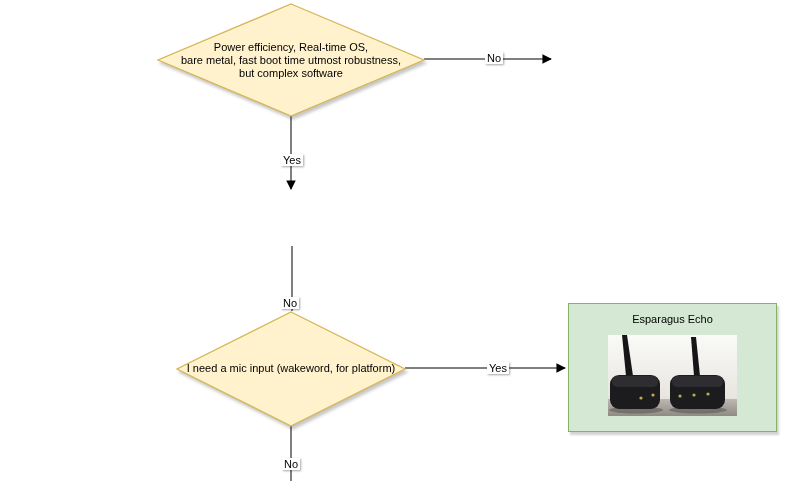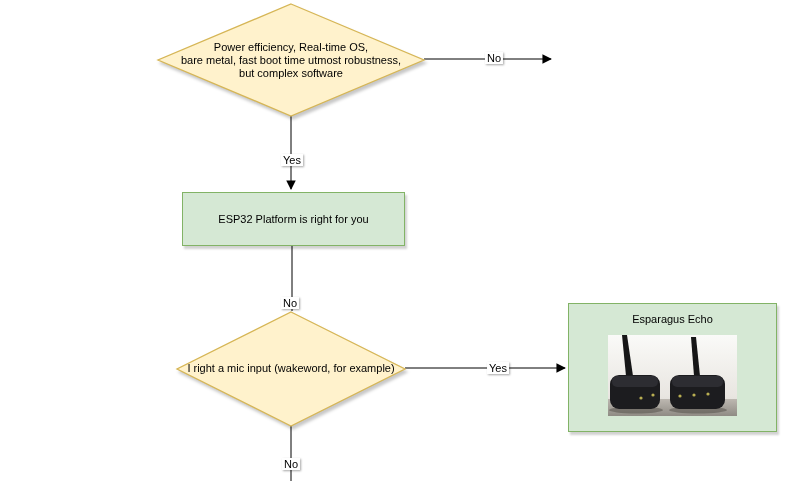"ESP32 Platform is right for" div.node-box { html: <div>ESP32 Platform is right for you</div> -> none }
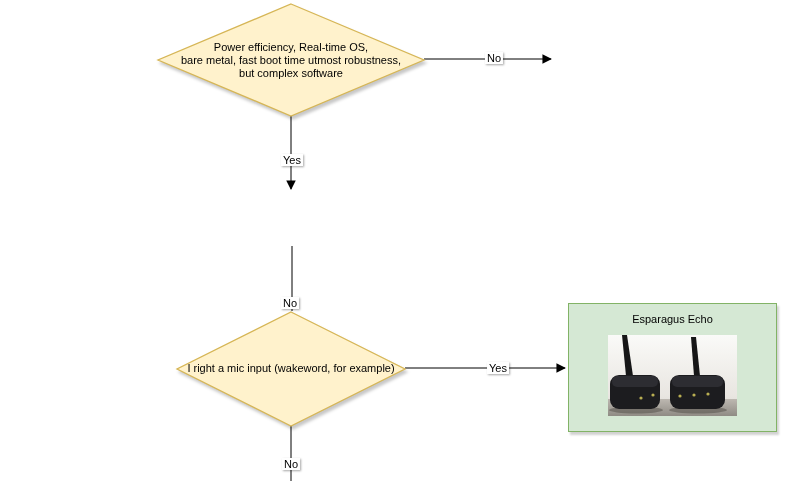"I right a mic input" div.diamond-text { text: right a mic input (wakeword, for example -> need a mic input (wakeword, for platform }
